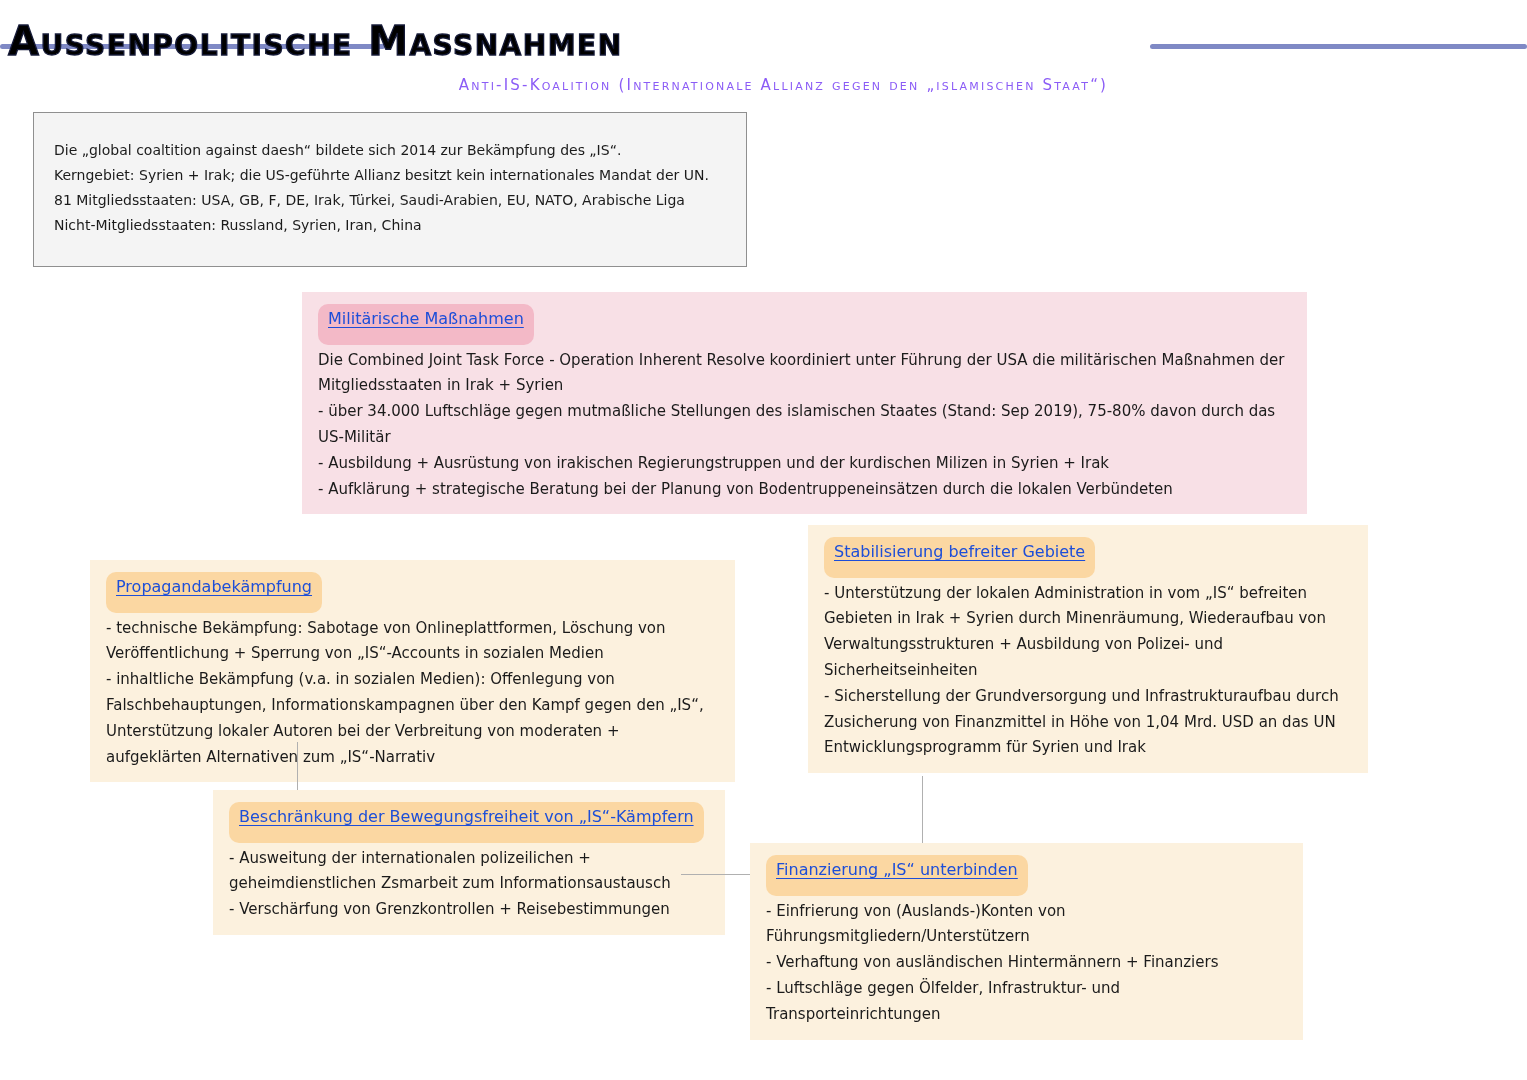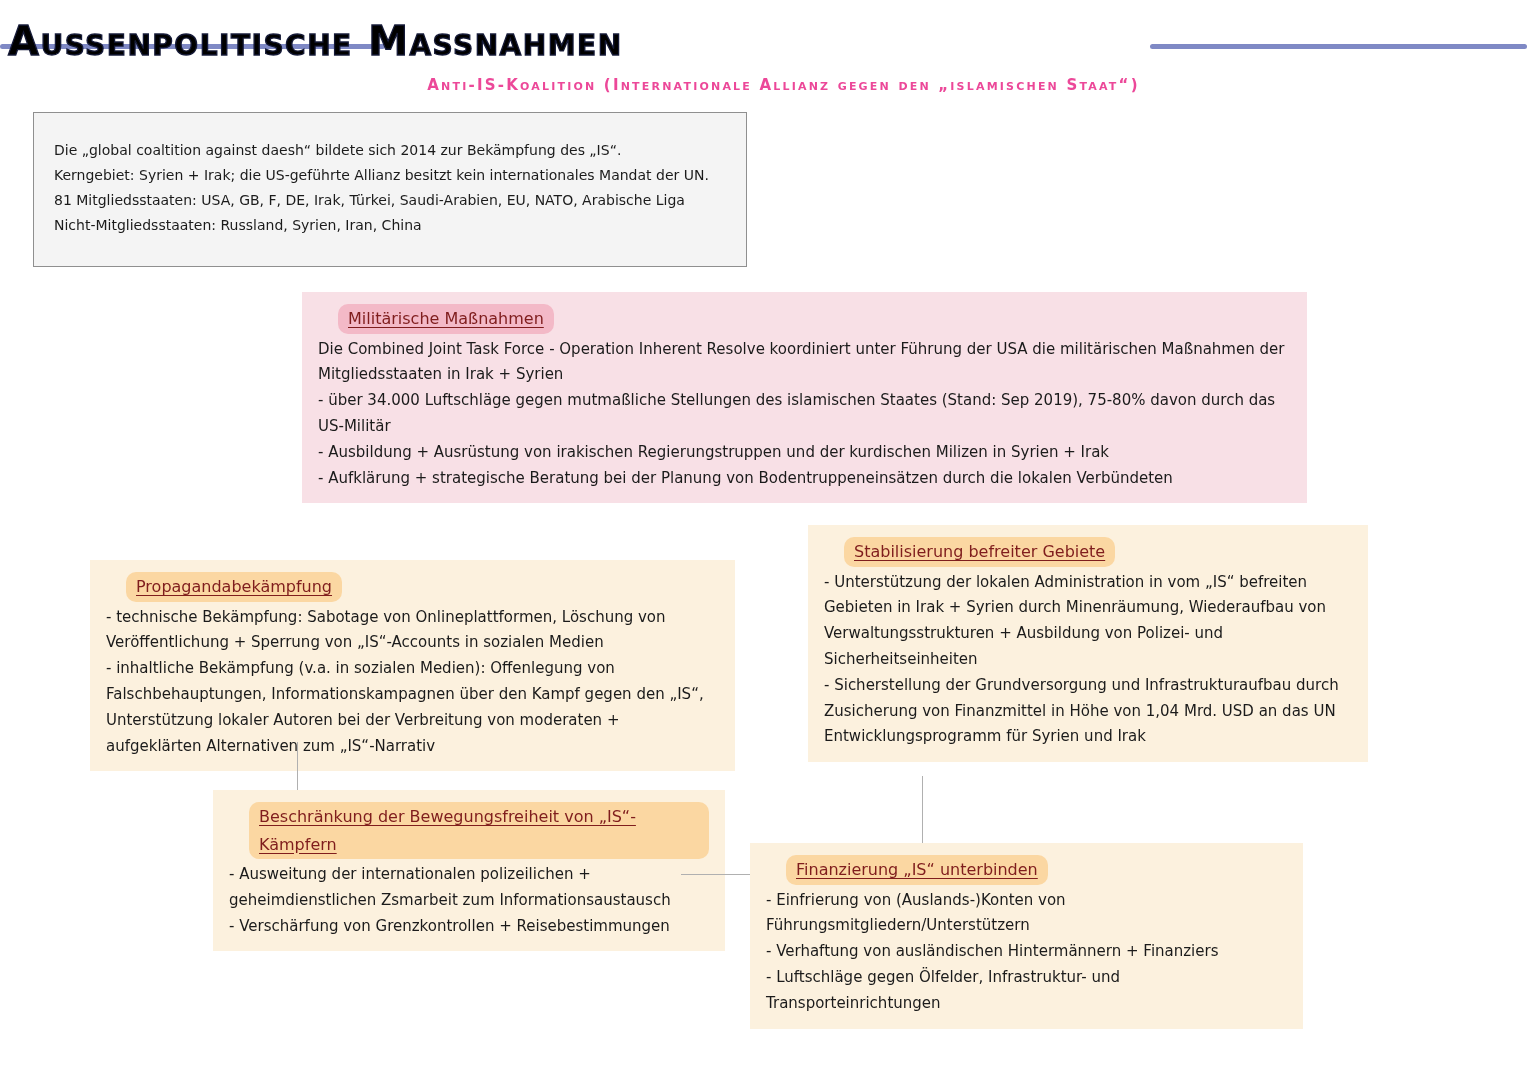"Anti-IS-Koalition (Internationale" .subtitle { color: #ec4899 -> #8b5cf6; font-weight: 700 -> 400 }
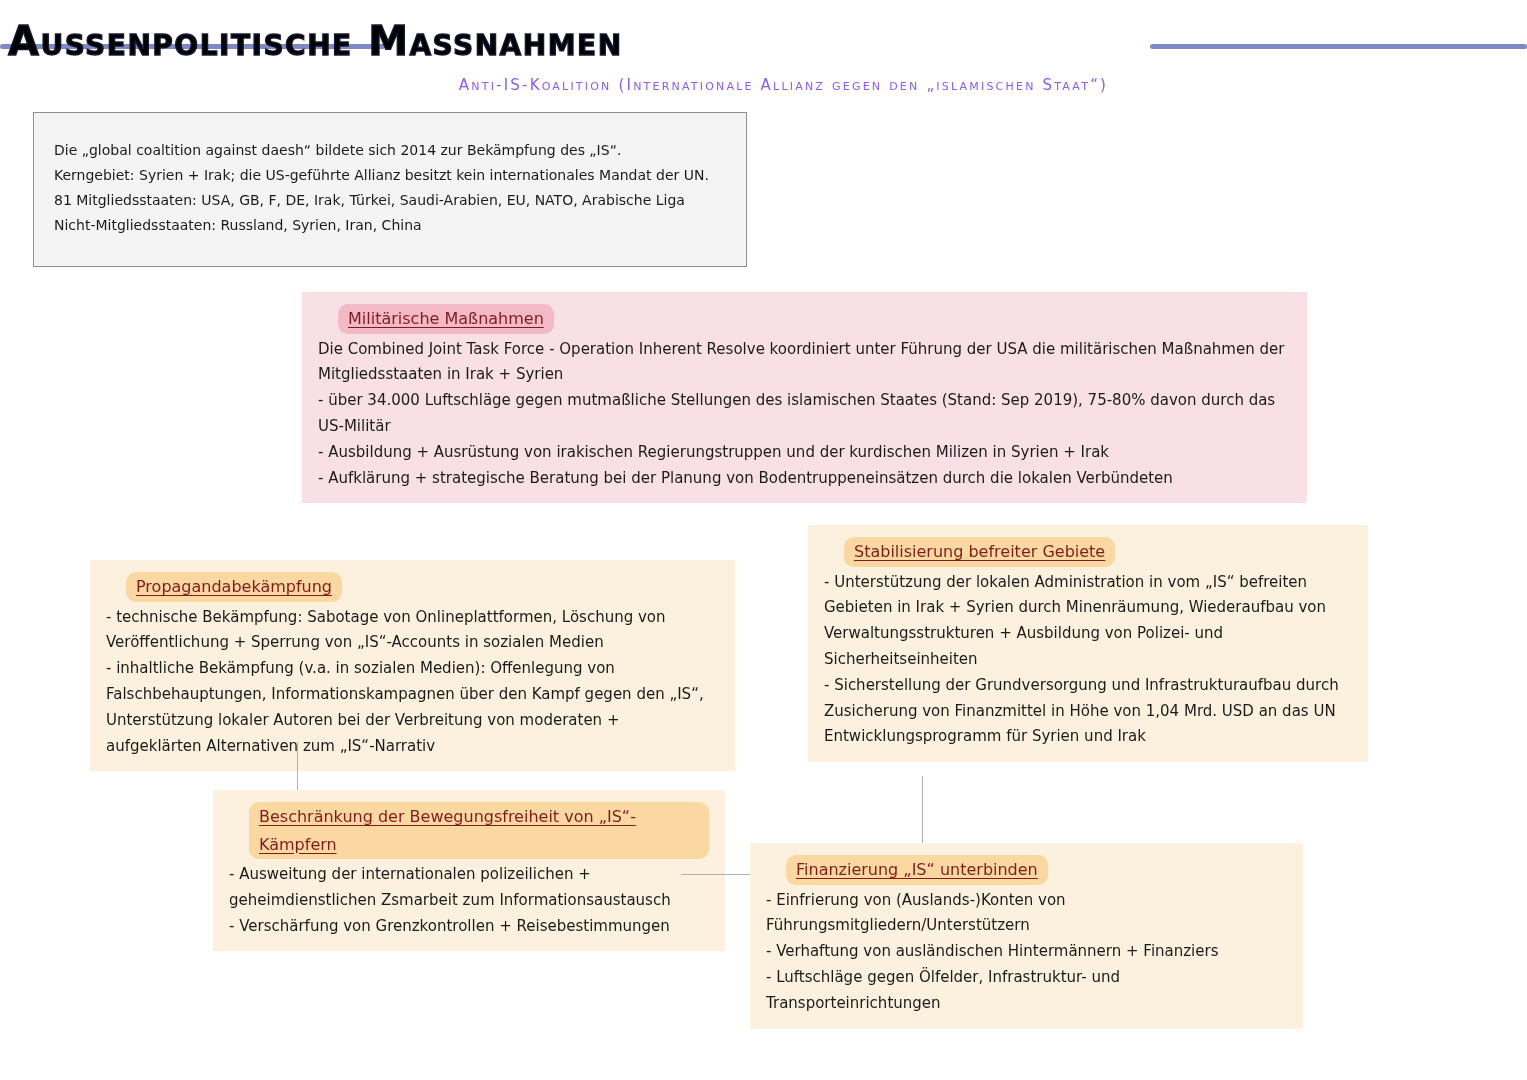"Militärische Maßnahmen" .heading { color: #7f1d1d -> #1d4ed8; margin-left: 20px -> none; padding: 1px 10px 1px -> 1px 10px 12px }
